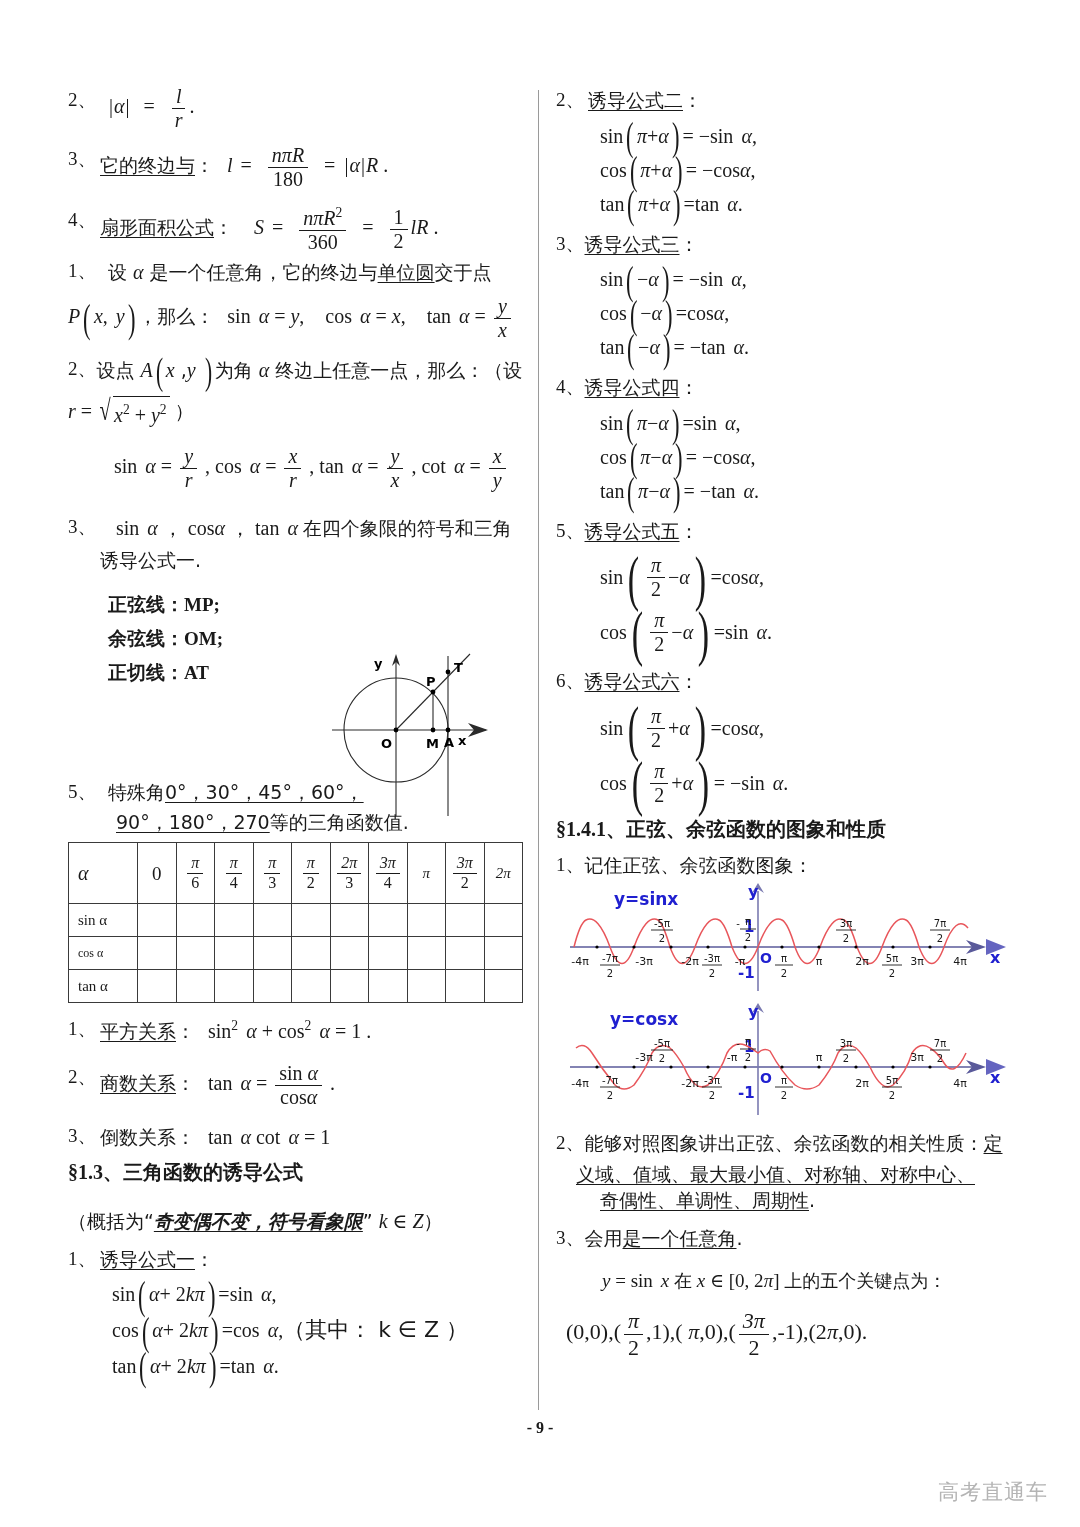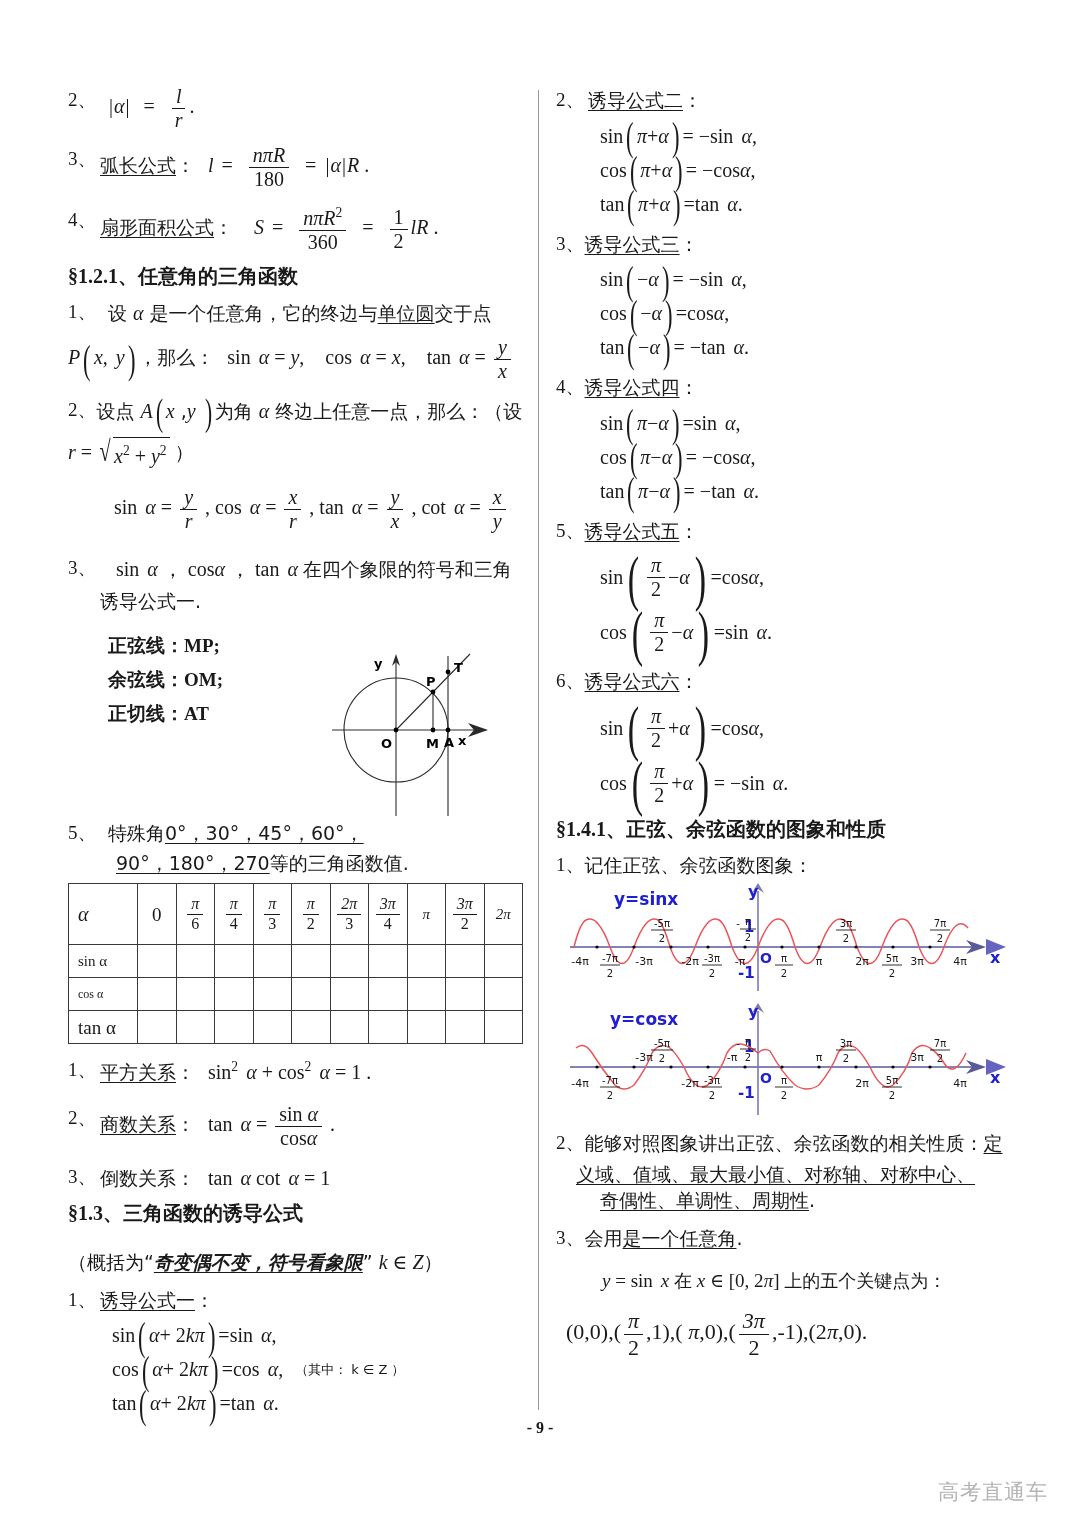"弧长公式" span.cn { text: 弧长公式 -> 它的终边与 }
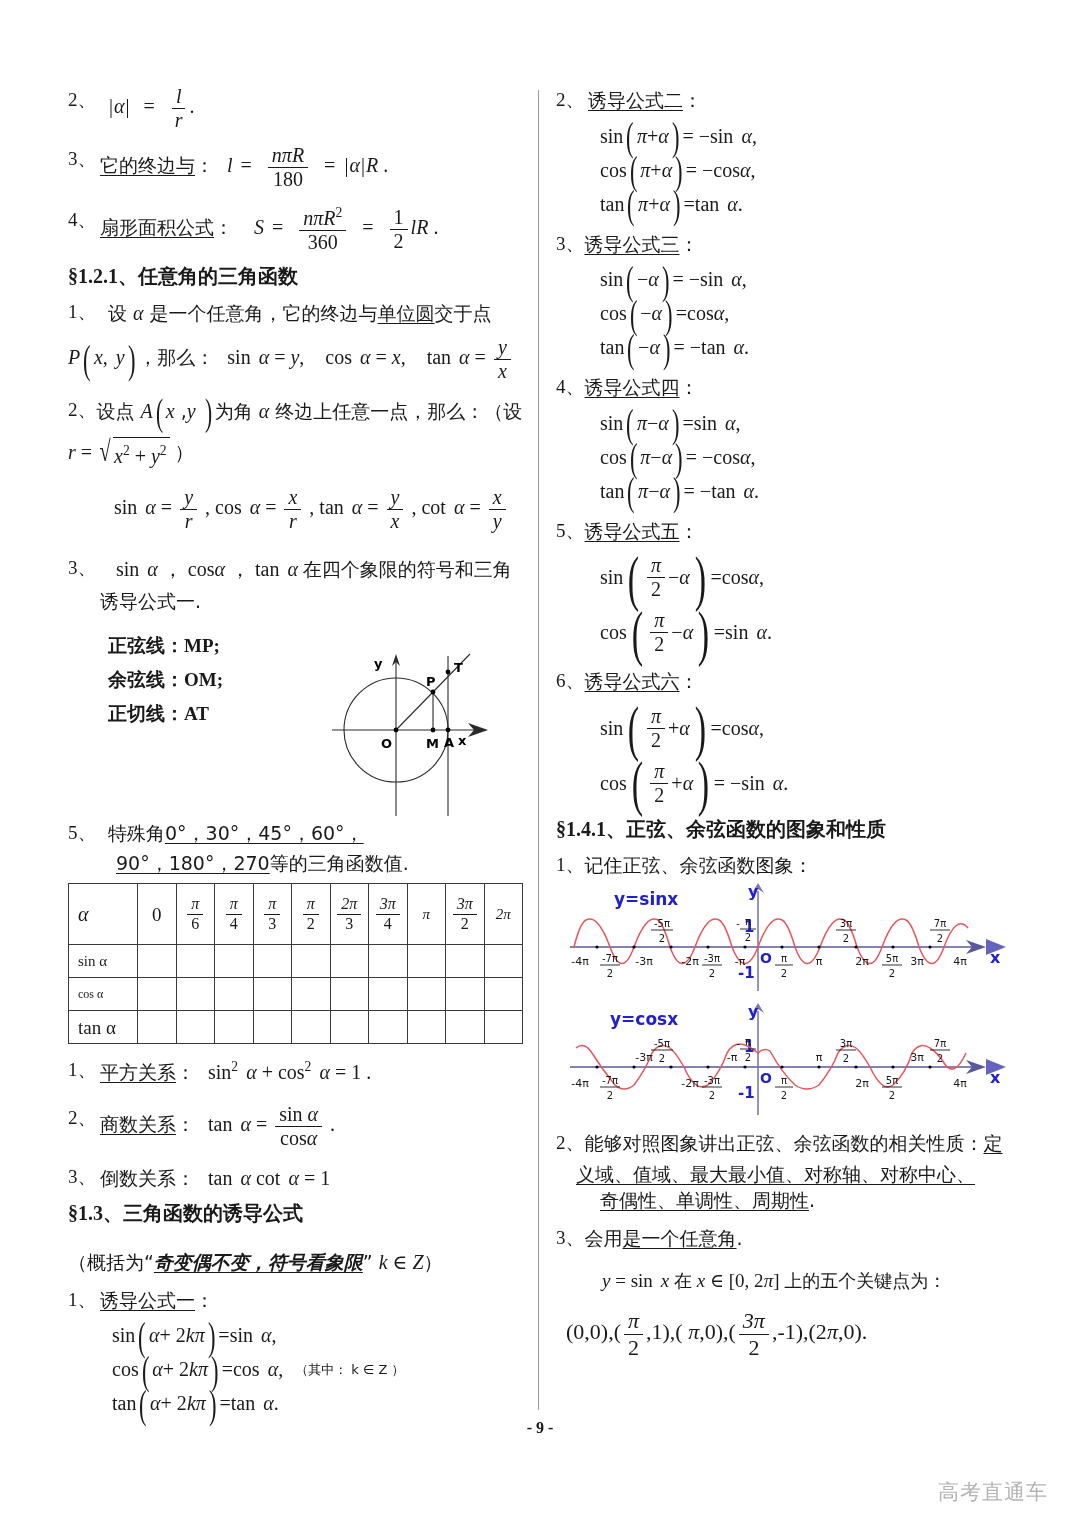"§1.2.1、任意角的三角函数" div.heading { html: <div> <span>§1.2.1</span><span>、任意角的三角函数</span> </div> -> none }
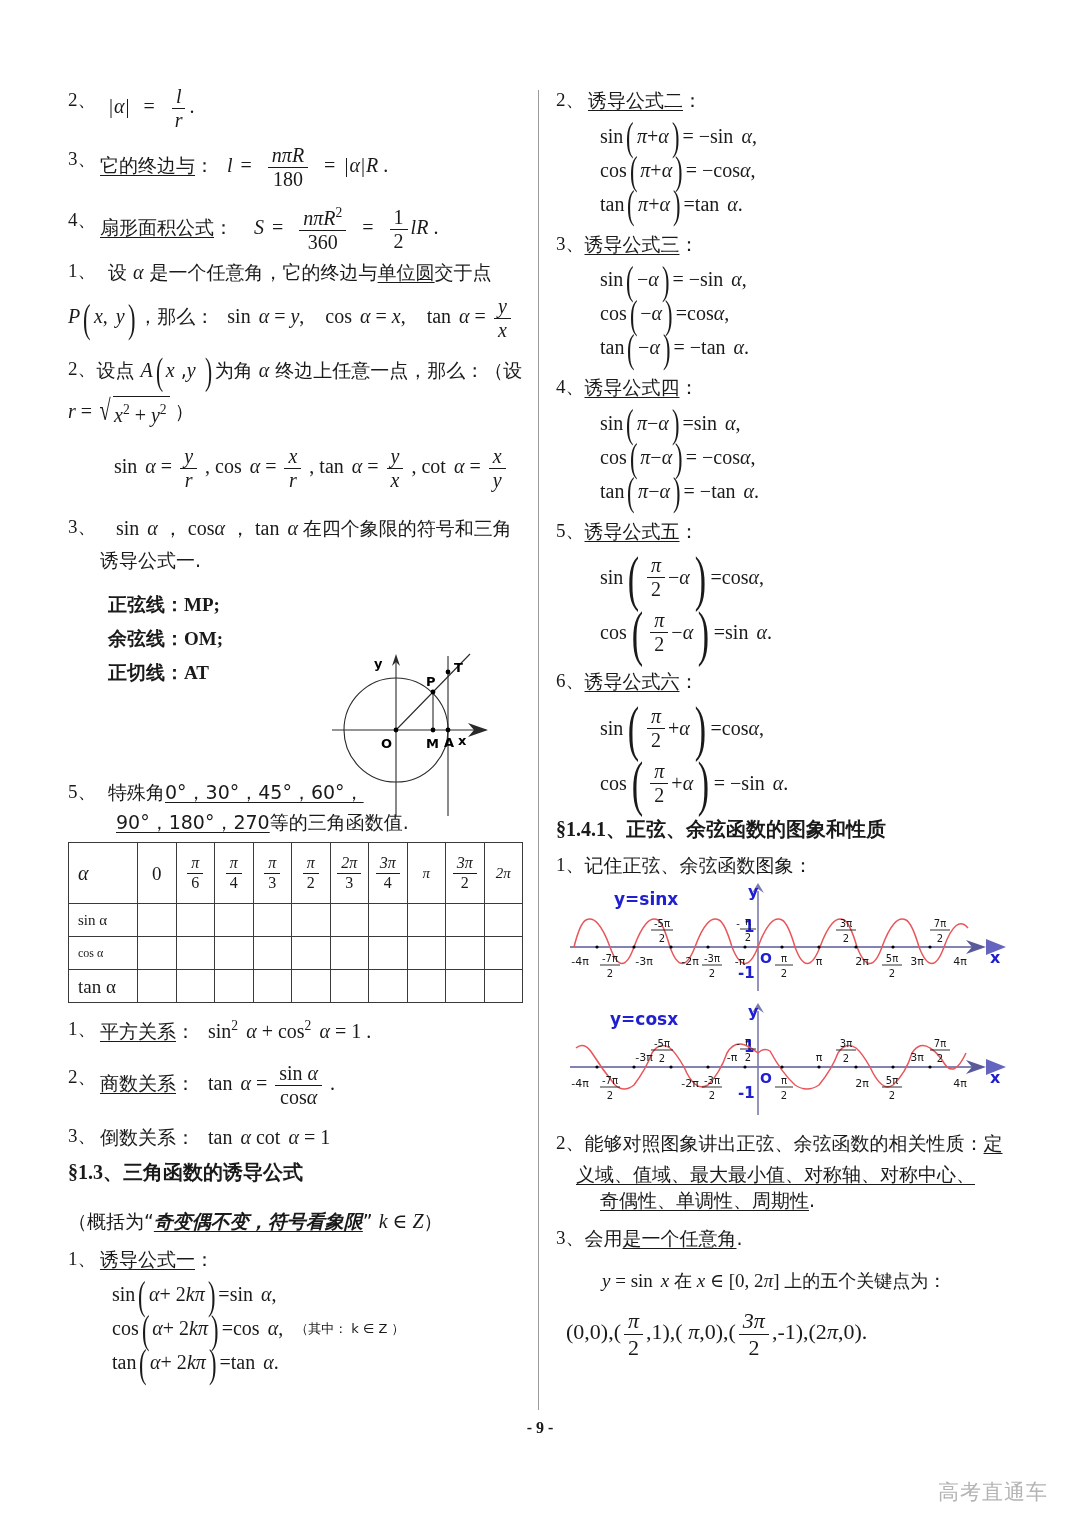"tan α" span.mathline { font-size: 19px -> 15px }
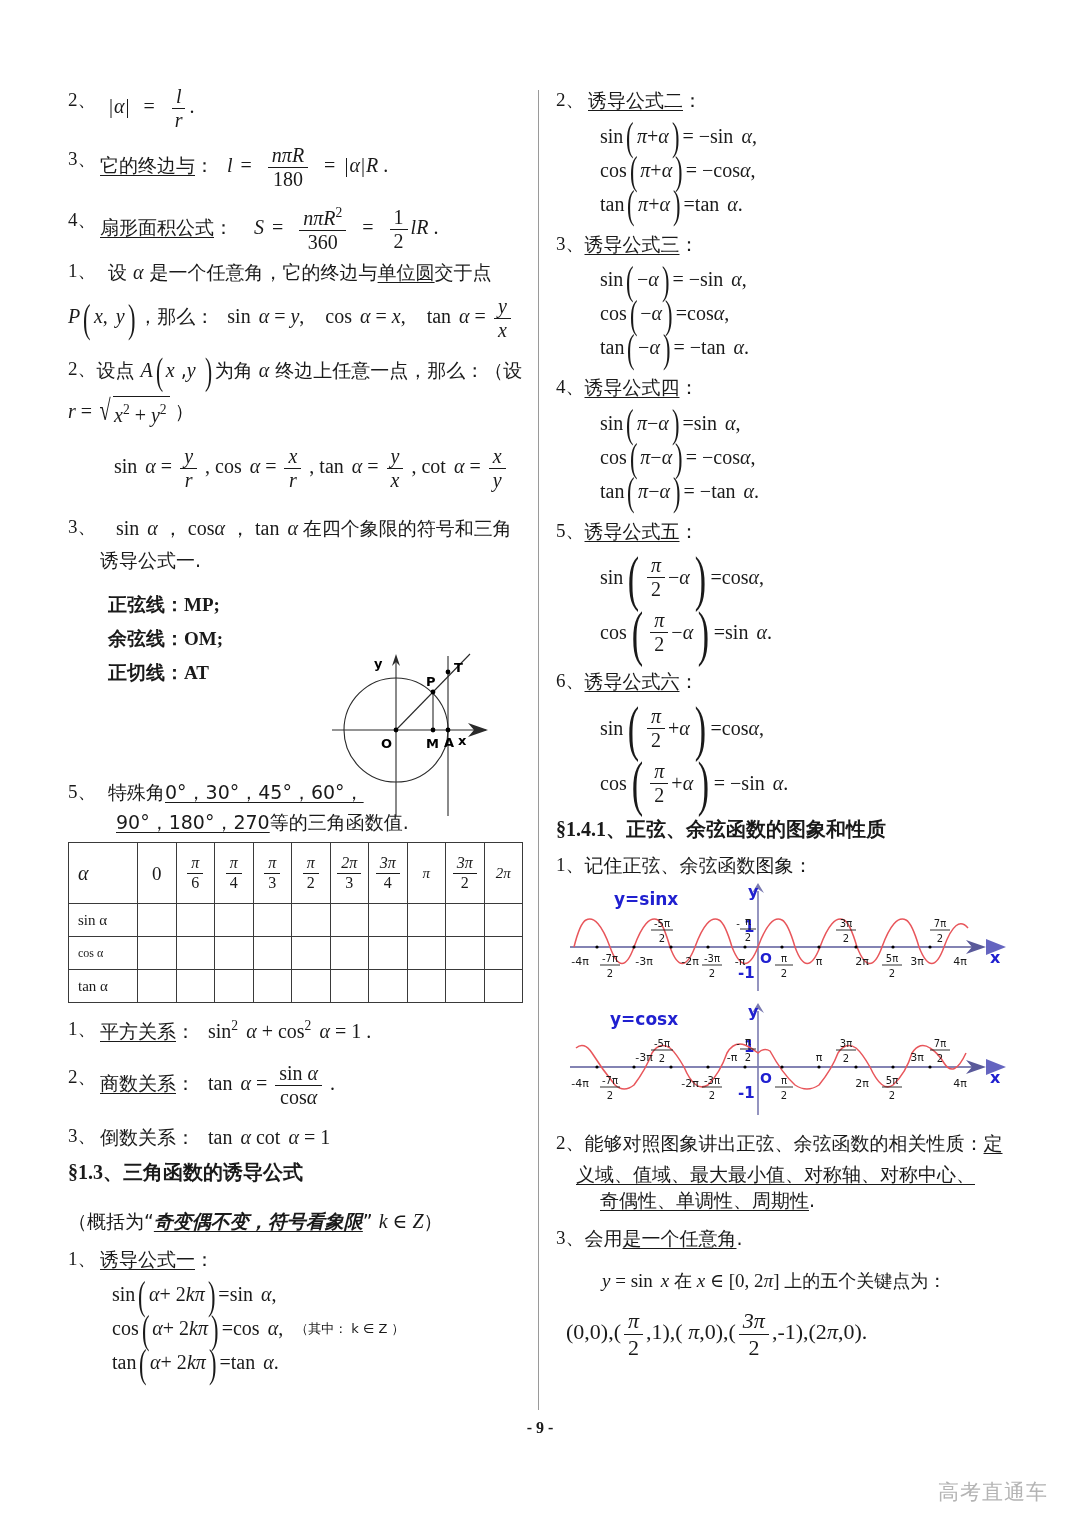"（其中： k ∈ Z ）" span.cn { font-size: 13px -> 22px; margin-left: 12px -> none }
